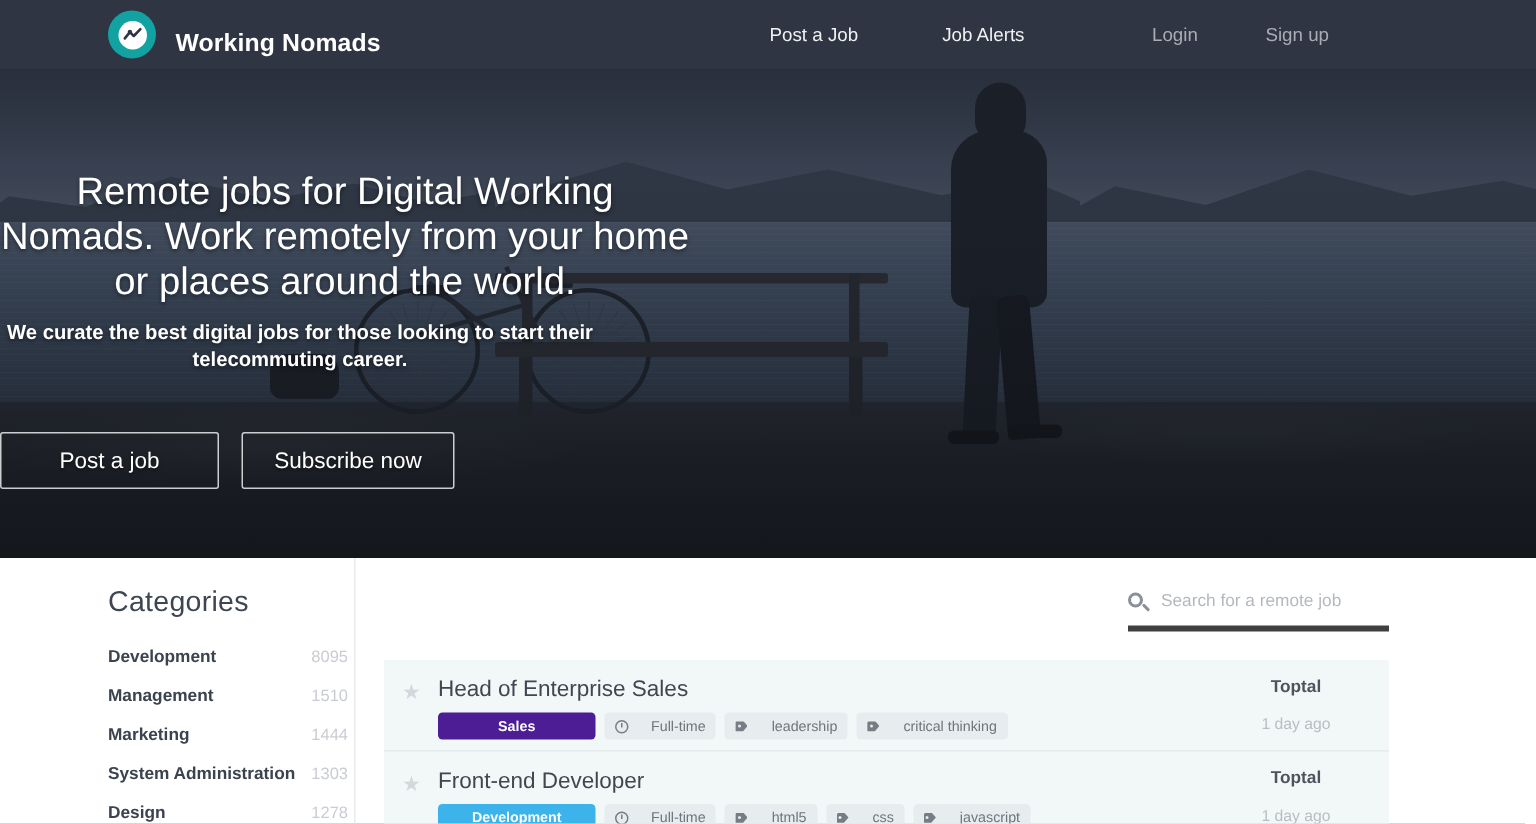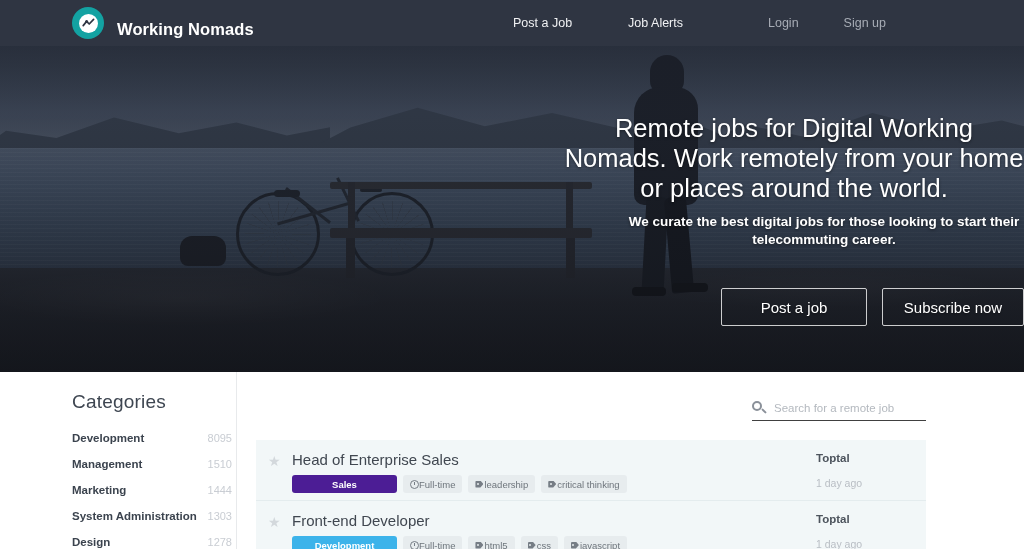"Remote jobs for Digital Working" .hero-content { align-items: flex-end -> flex-start }
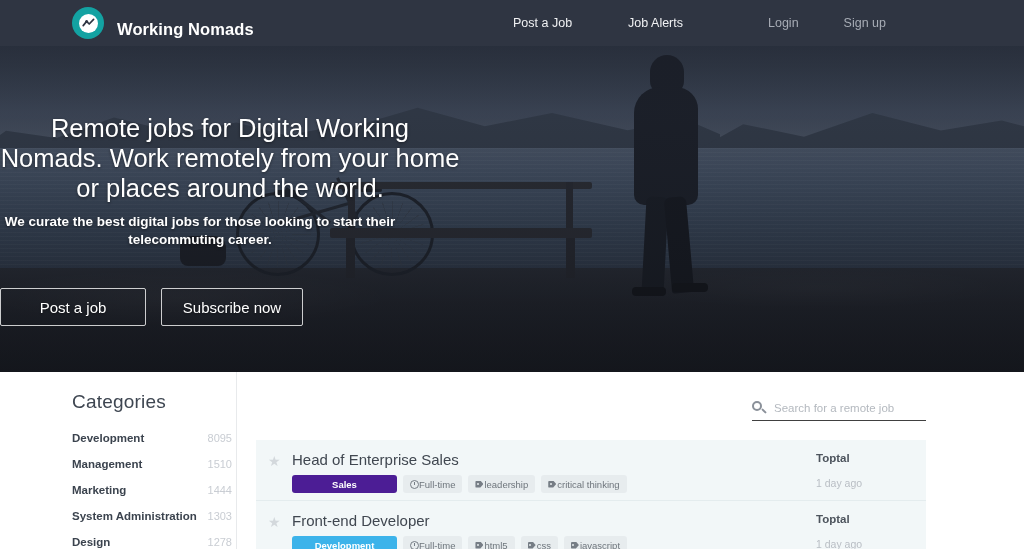"Search for a remote job" .search-wrap { align-items: center -> flex-start; border-bottom: 1px solid #404040 -> 4px solid #404040 }
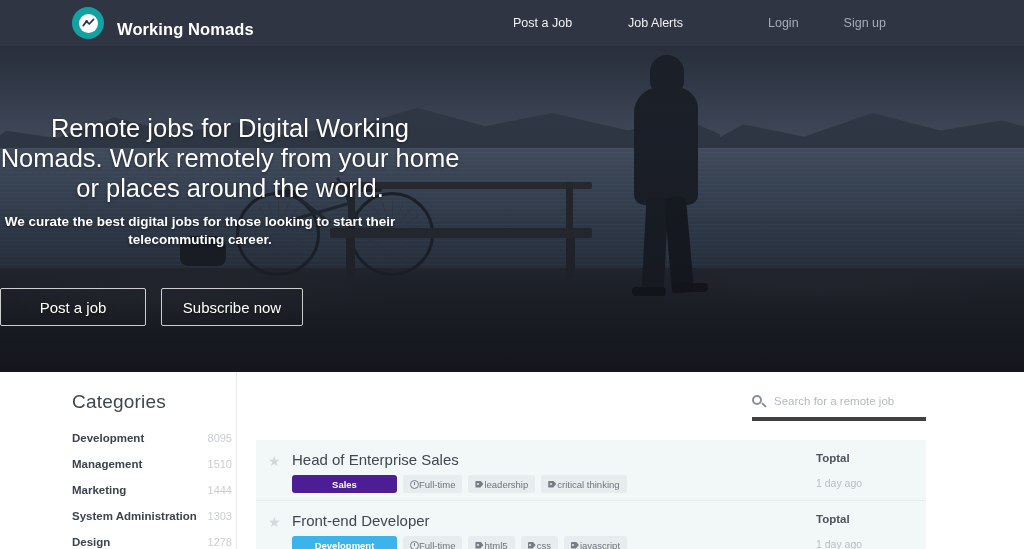"Toptal" .job-right { text-align: left -> center }
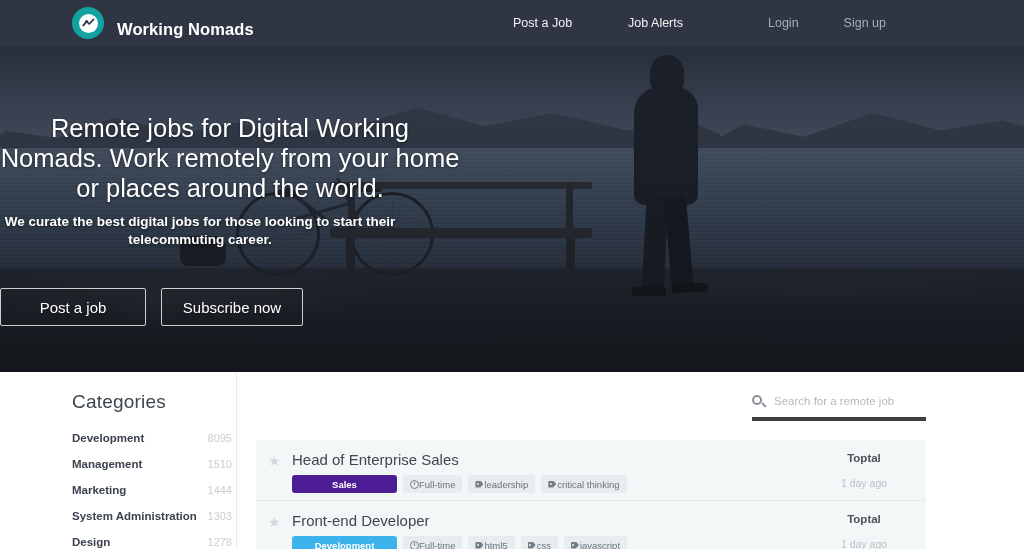"Full-time" .tag { gap: 0 -> 15px }
